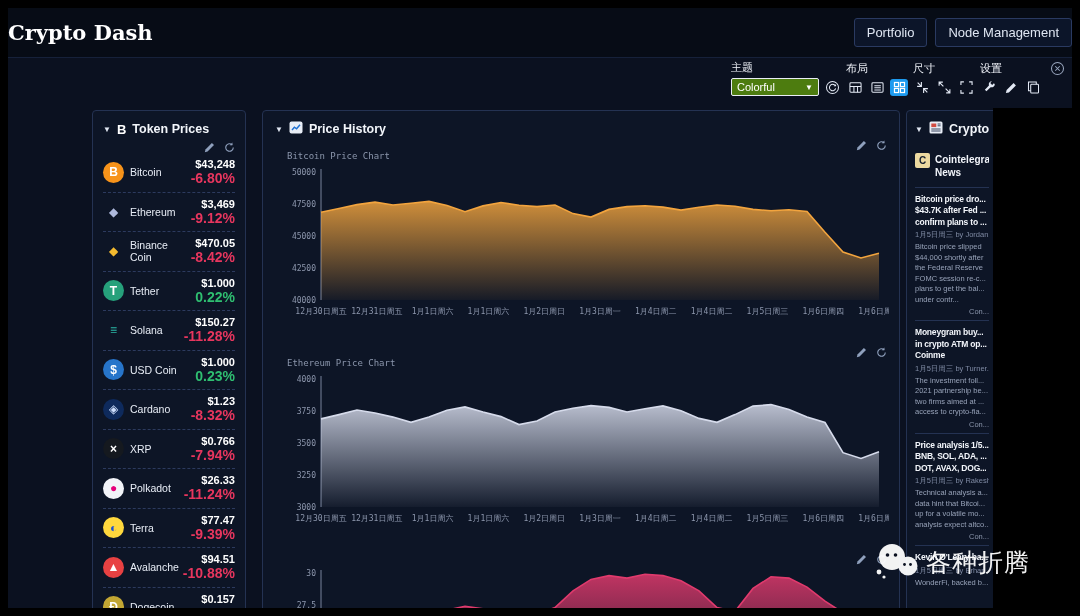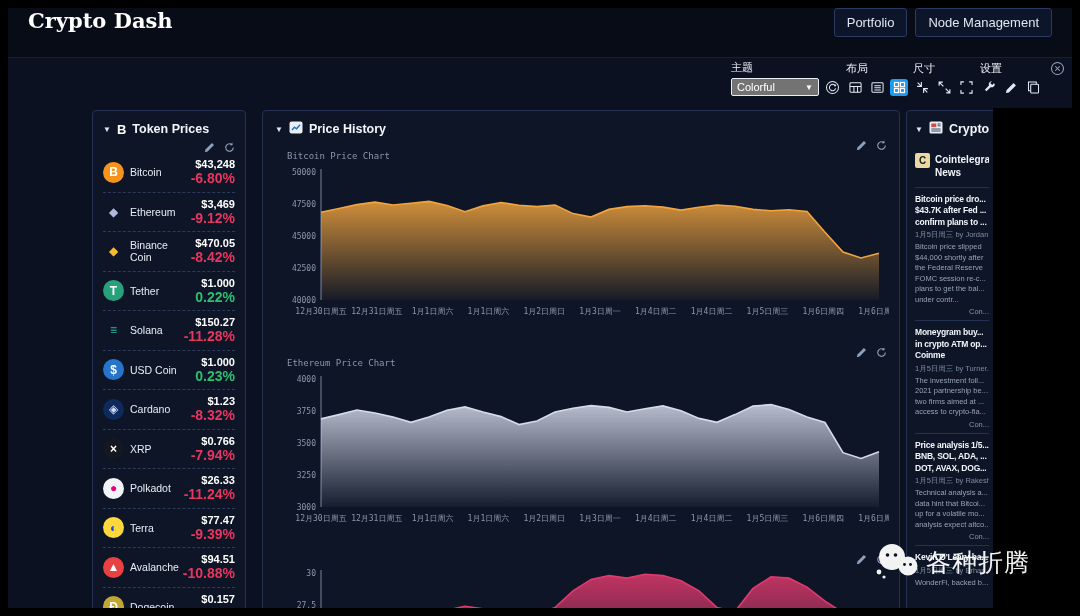"Crypto Dash" .appbar { align-items: flex-start -> center; padding: 0 20px -> 0 0 }
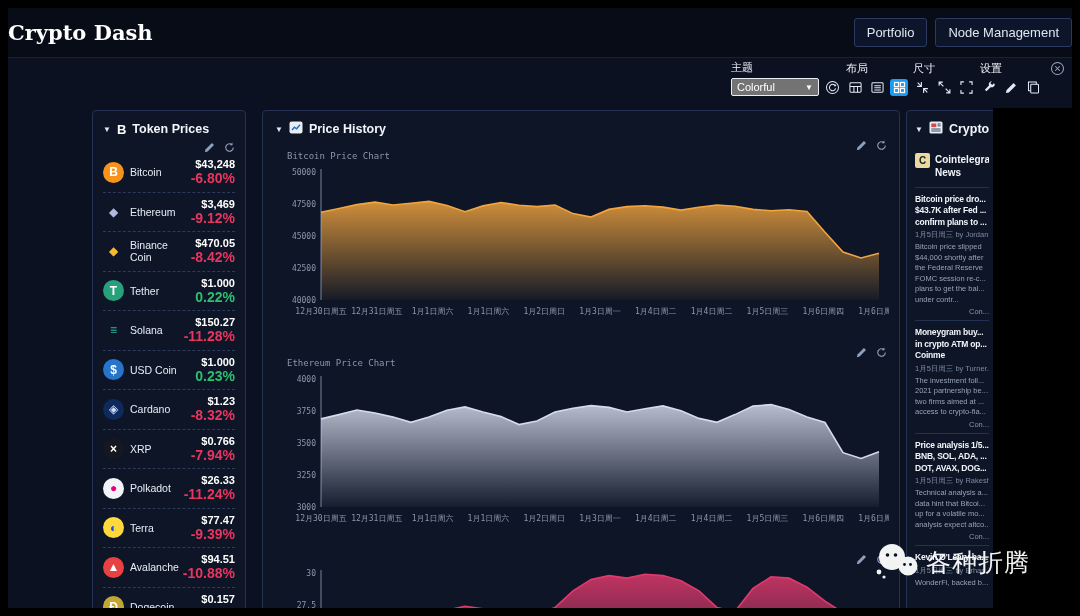"Colorful" .tselect { background: #737373 -> #4d7c0f }
